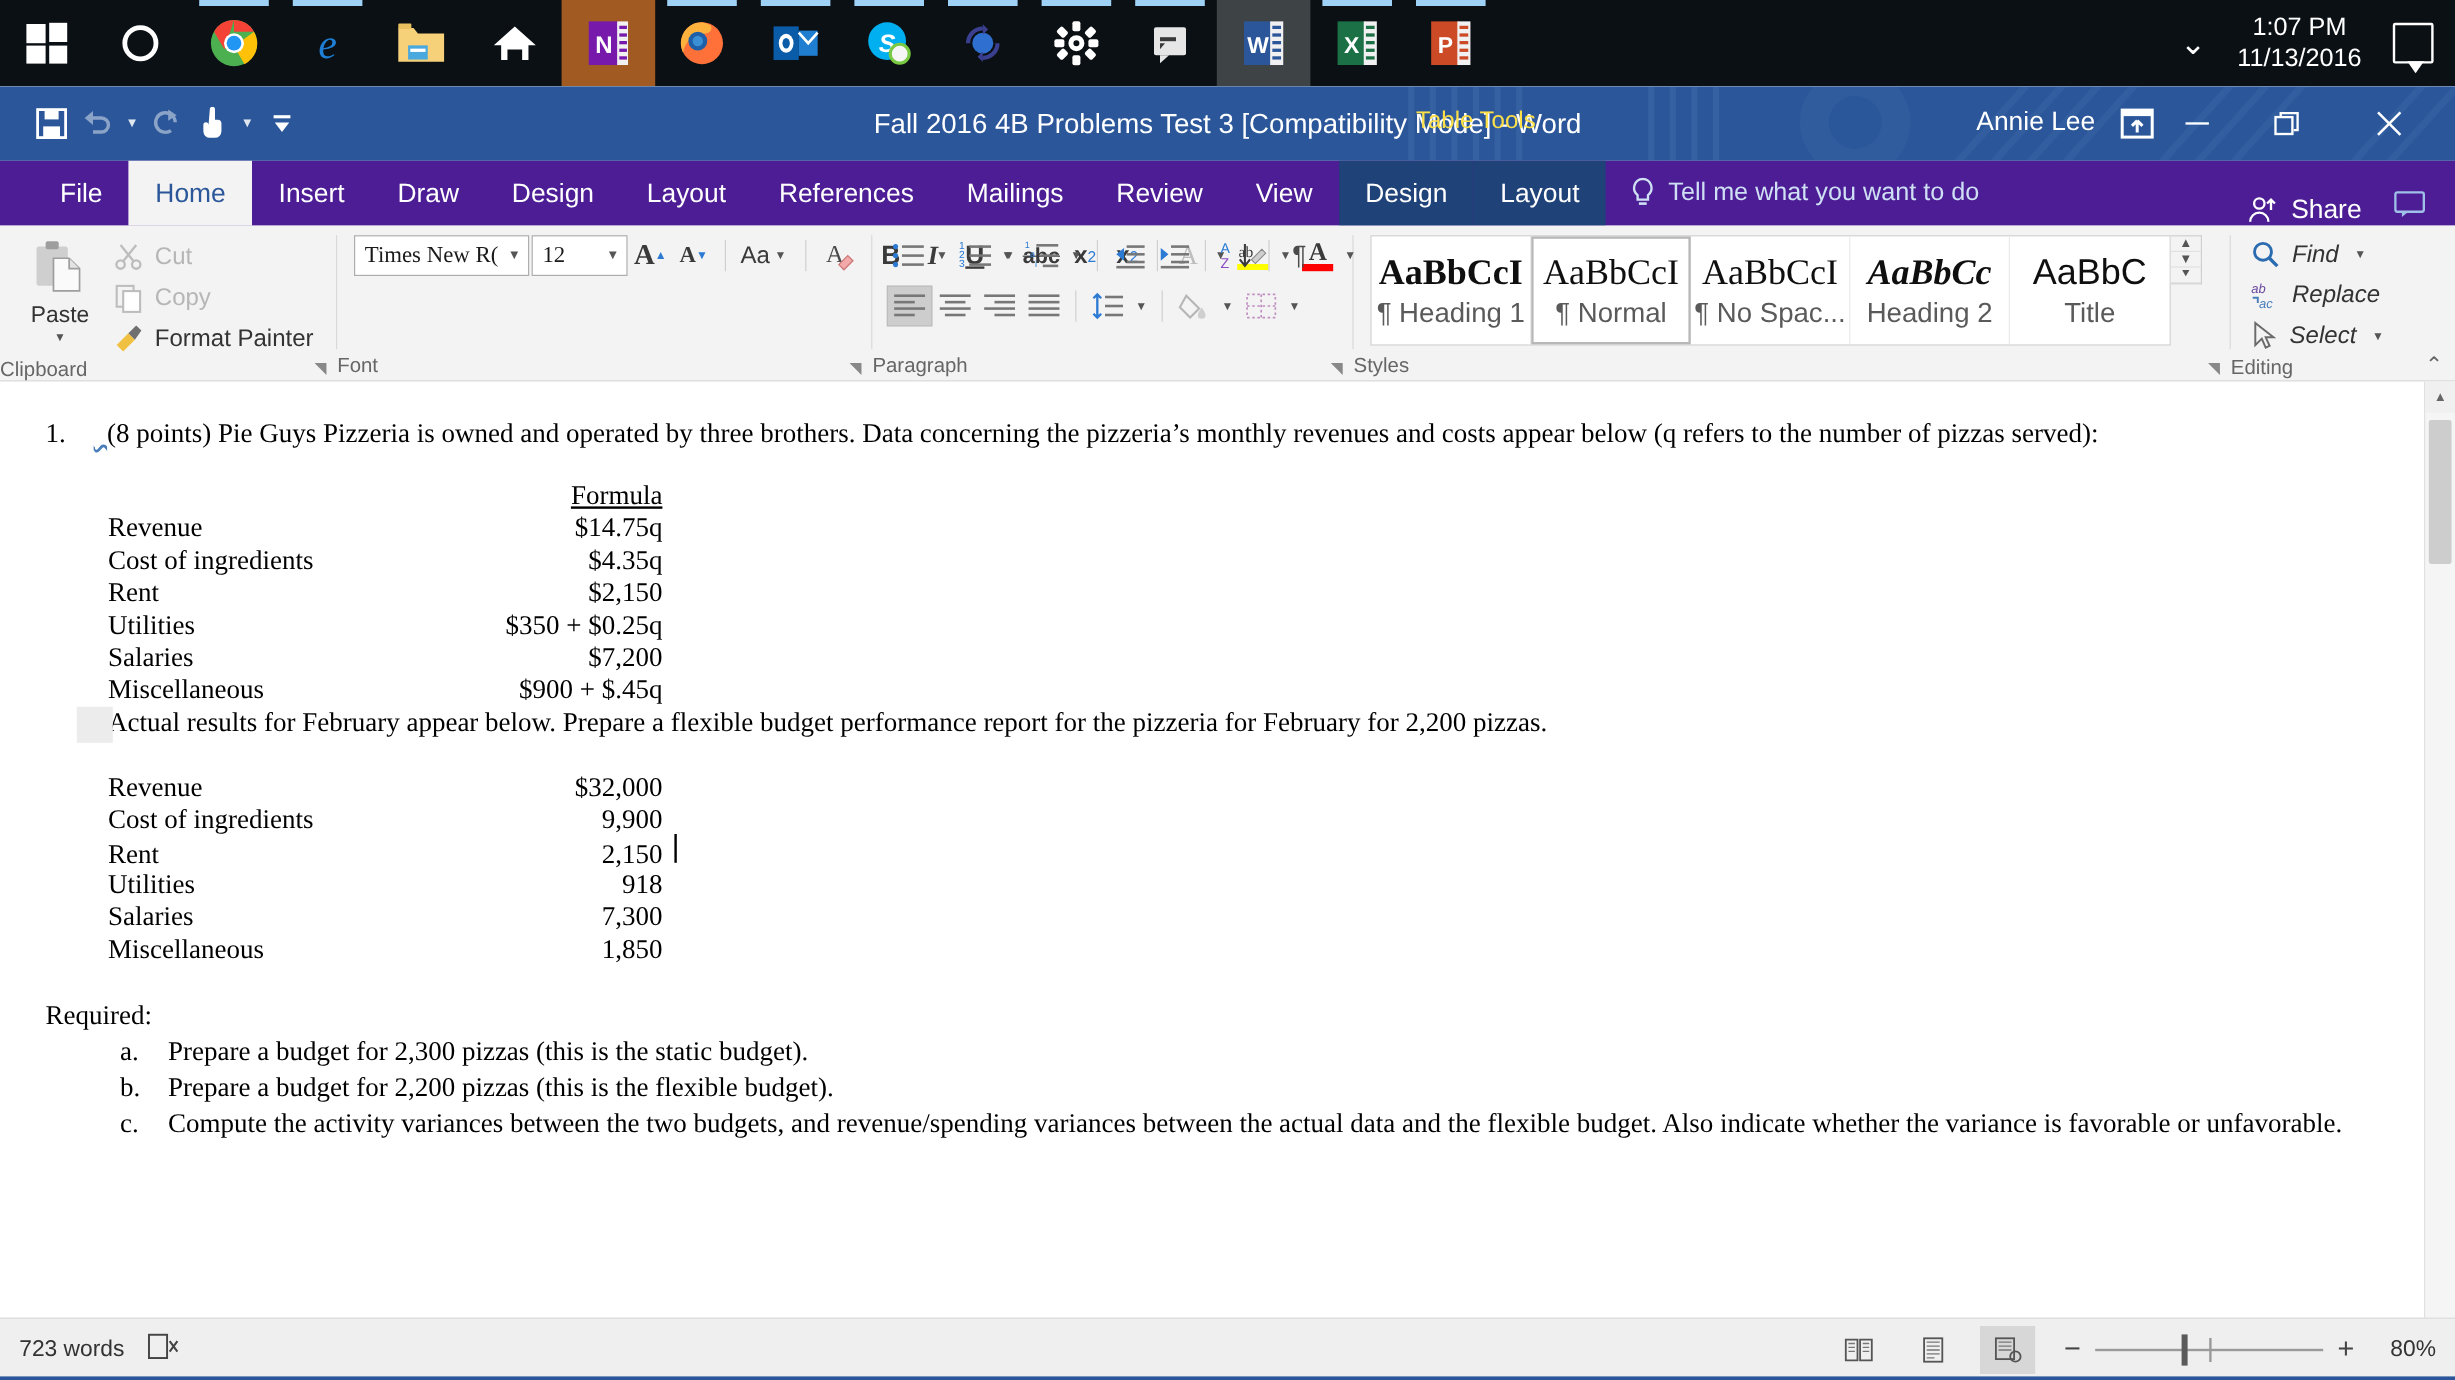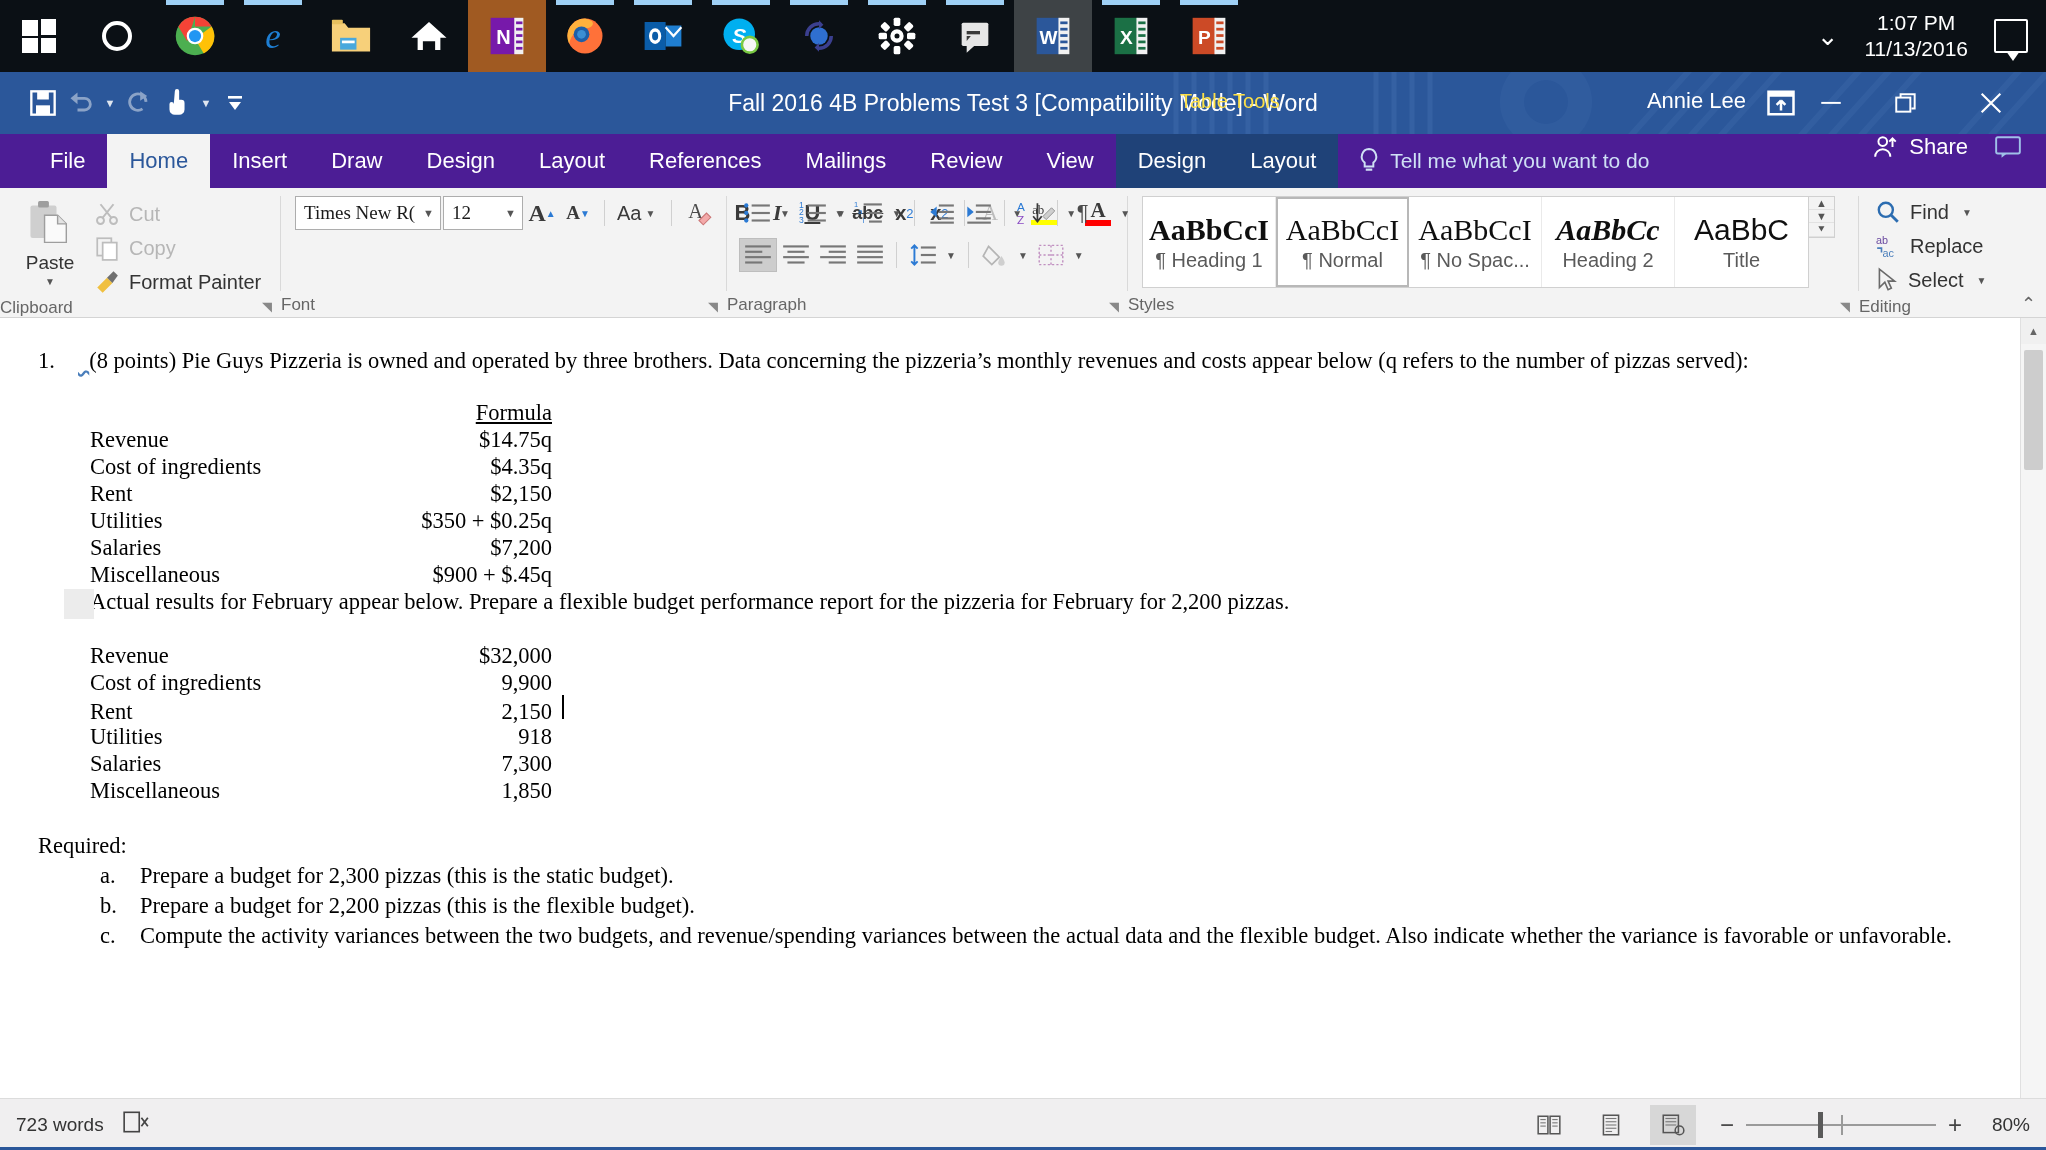"Share" .share-box { align-items: flex-start -> flex-end }
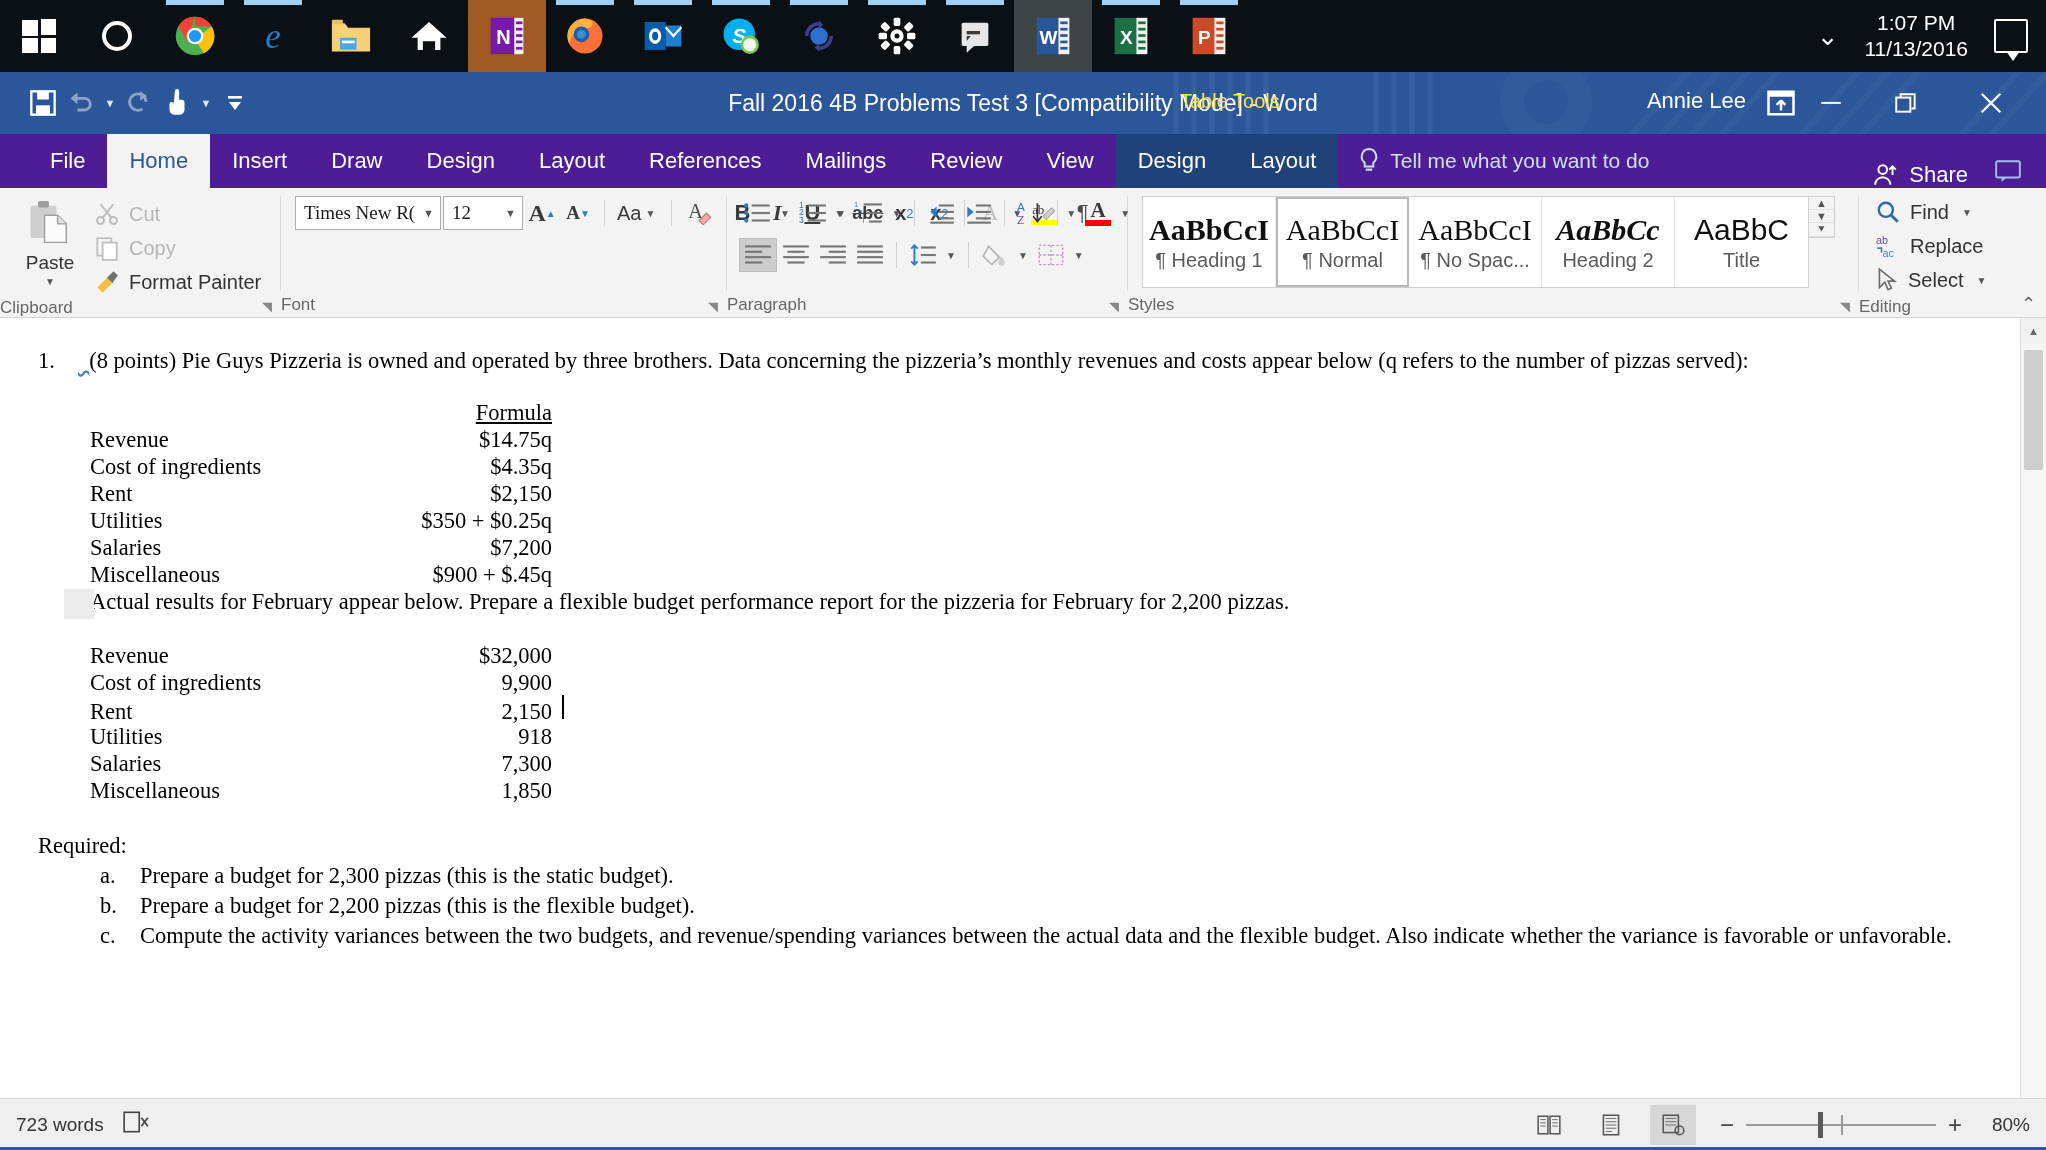"Find" div.gbody { font-style: none -> italic }
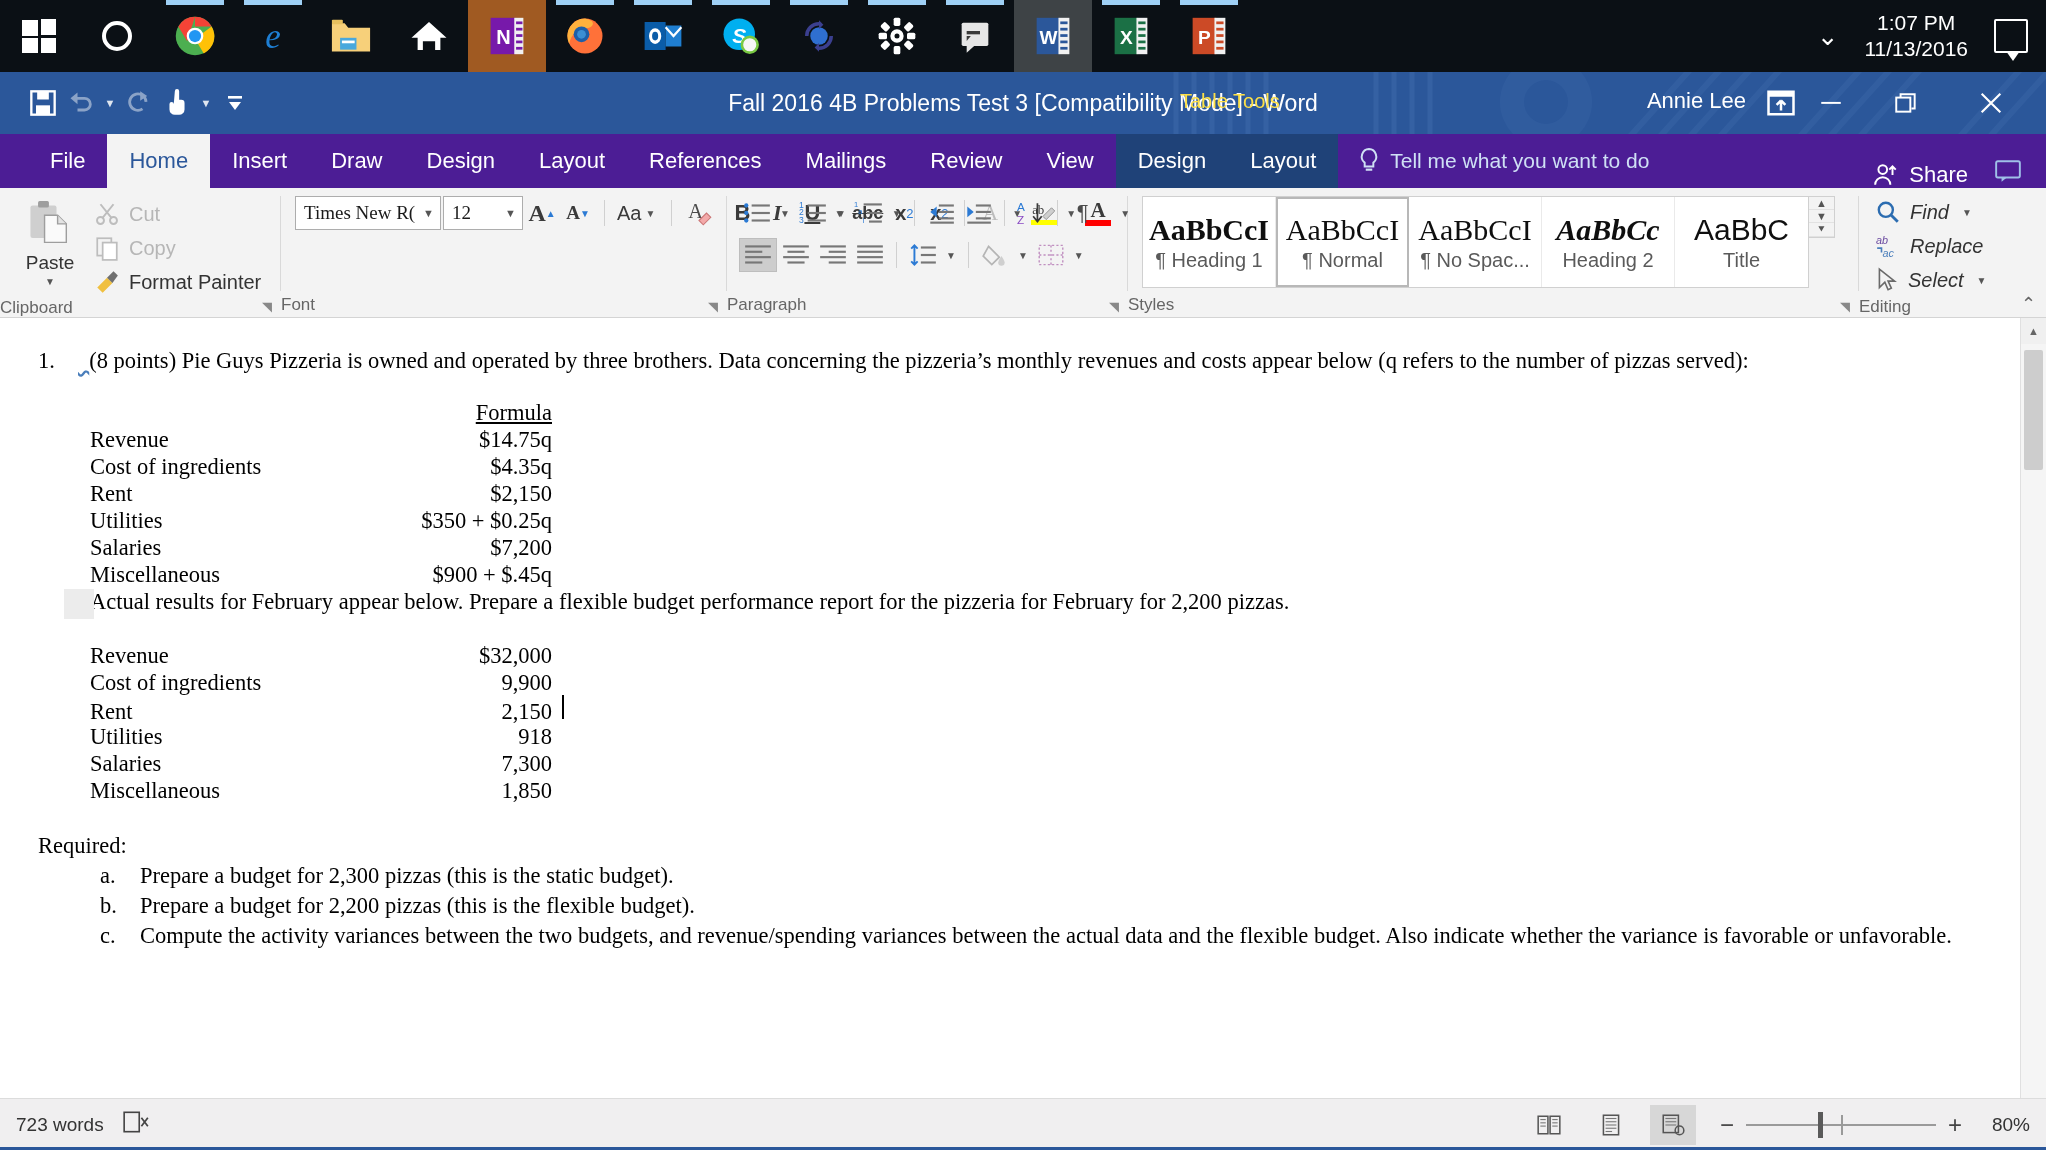"¶ Heading 1" .style-name { font-size: 20px -> 23px }
